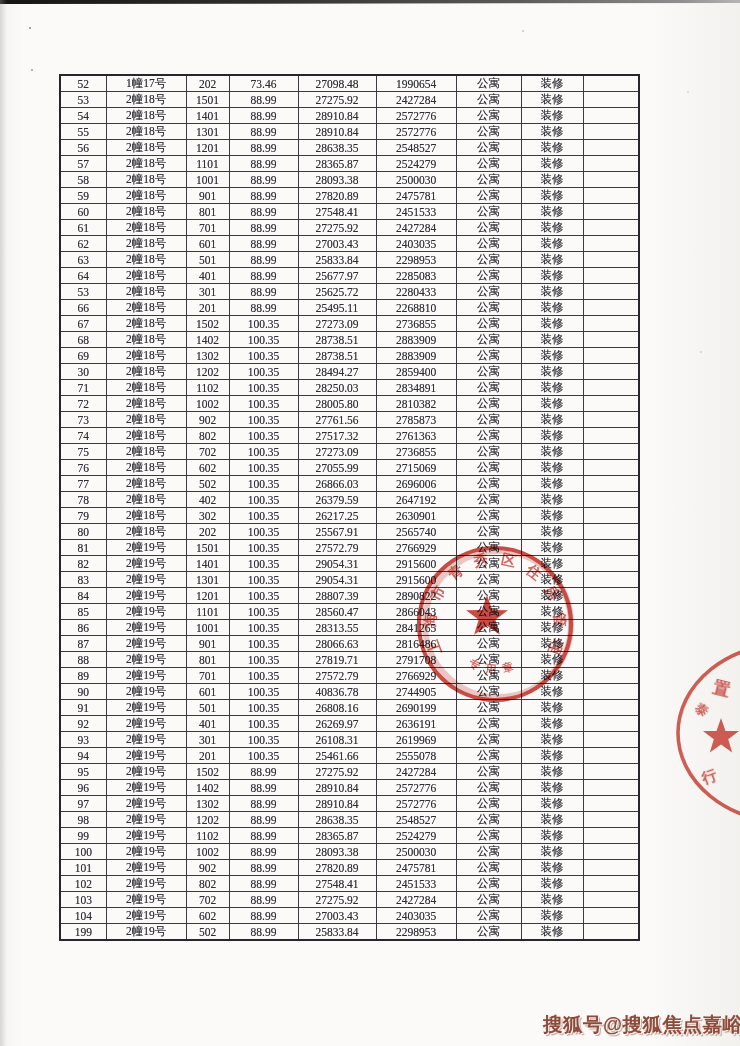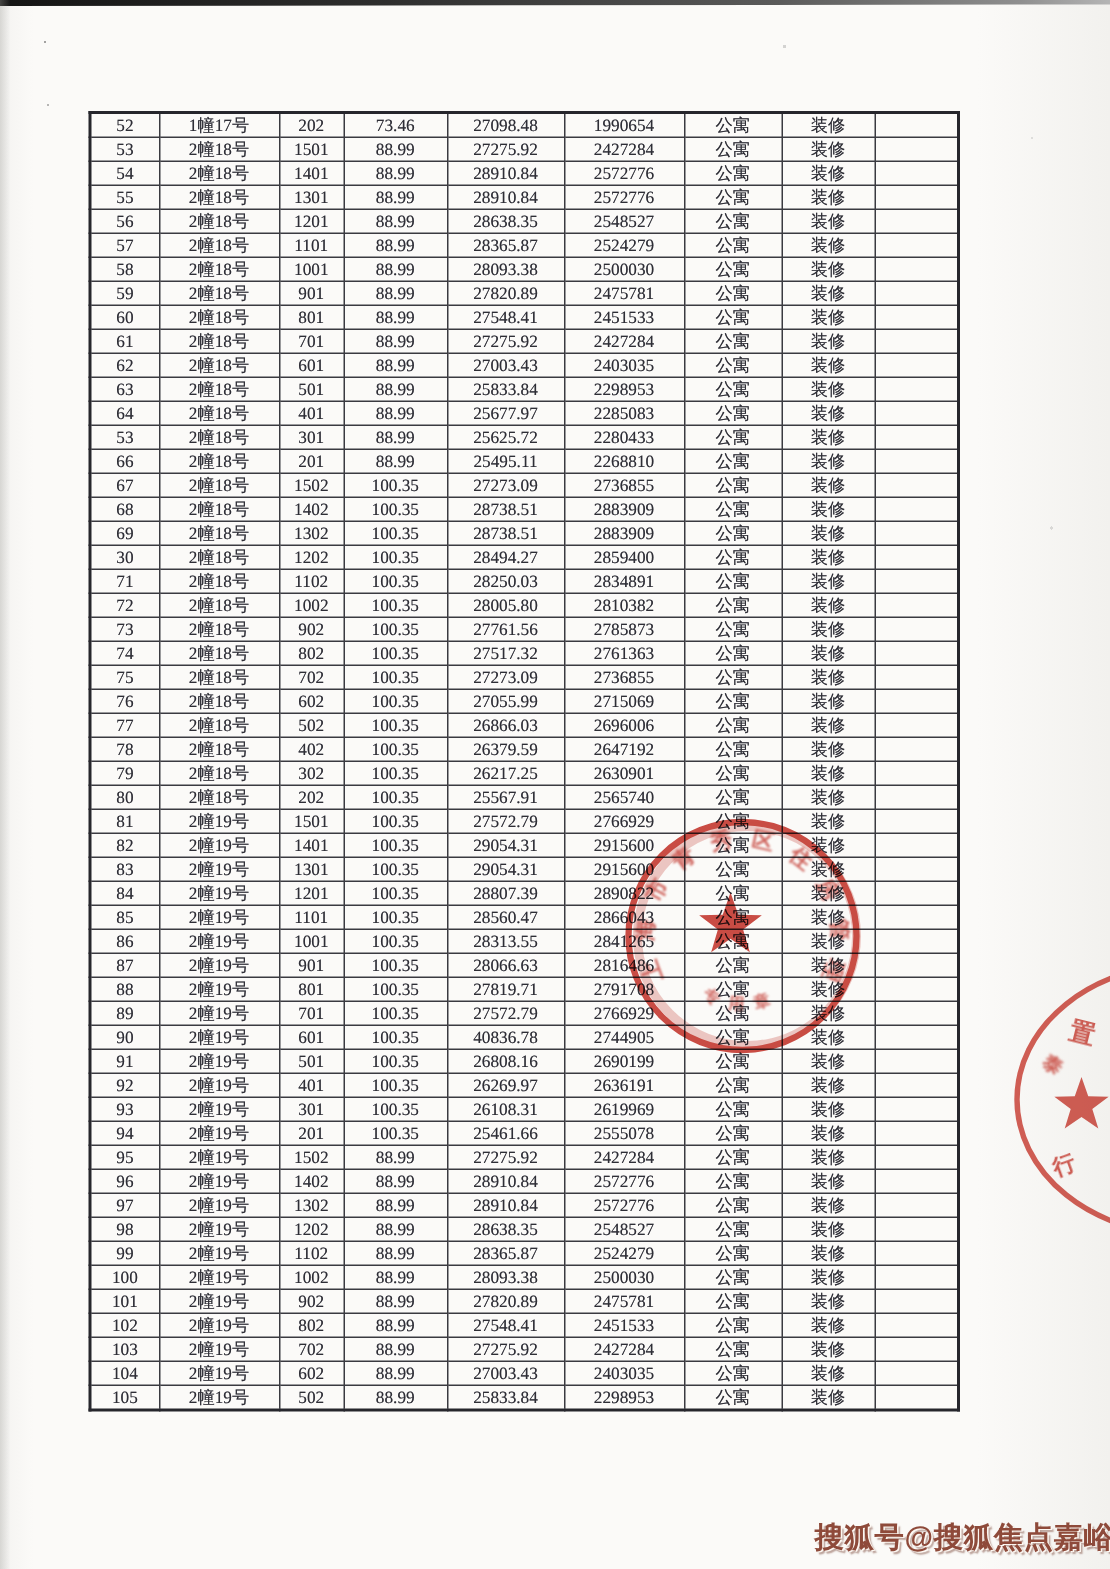"105" td { text: 105 -> 199 }
